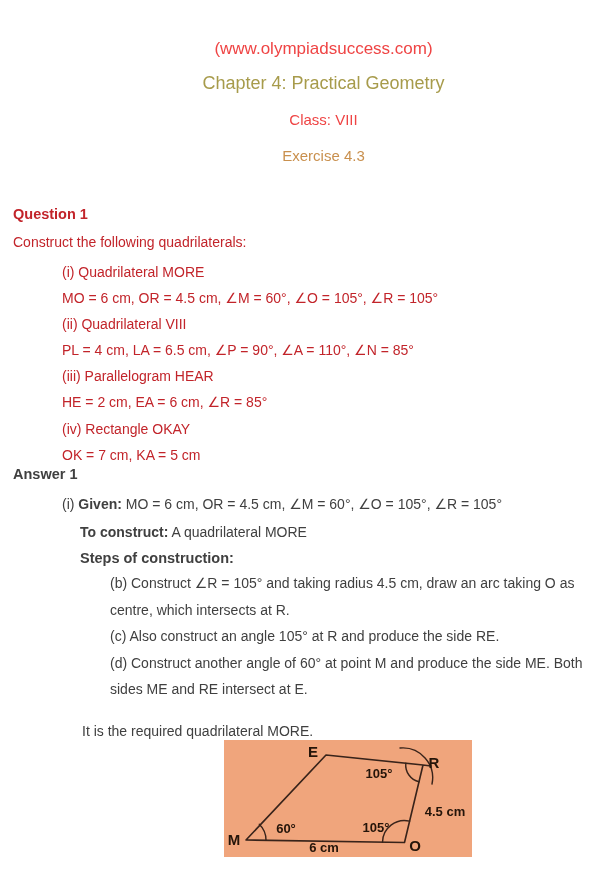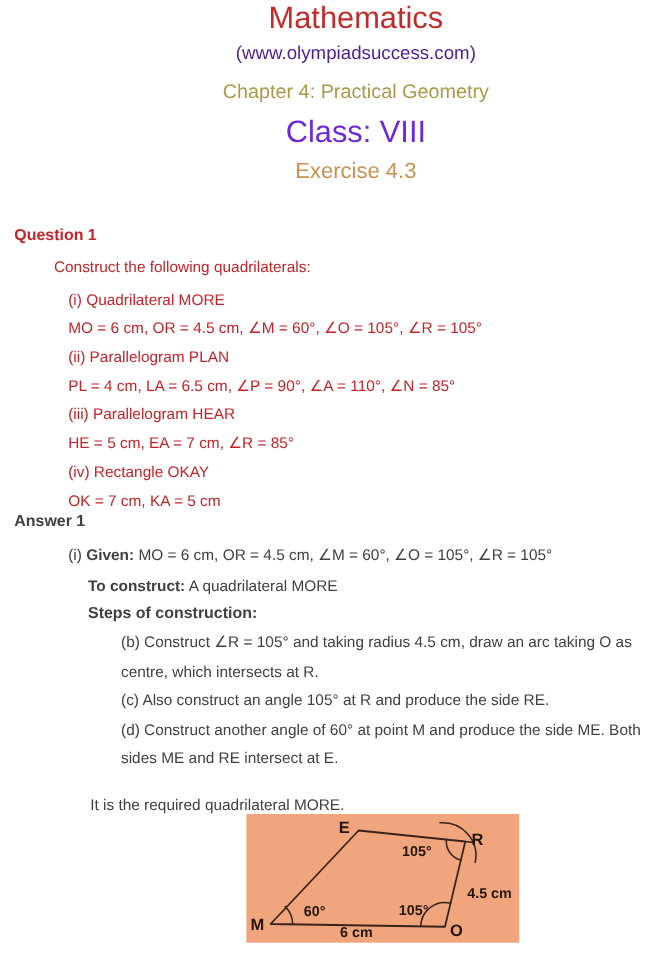"Mathematics" div.hline { html: <div>Mathematics</div> -> none }
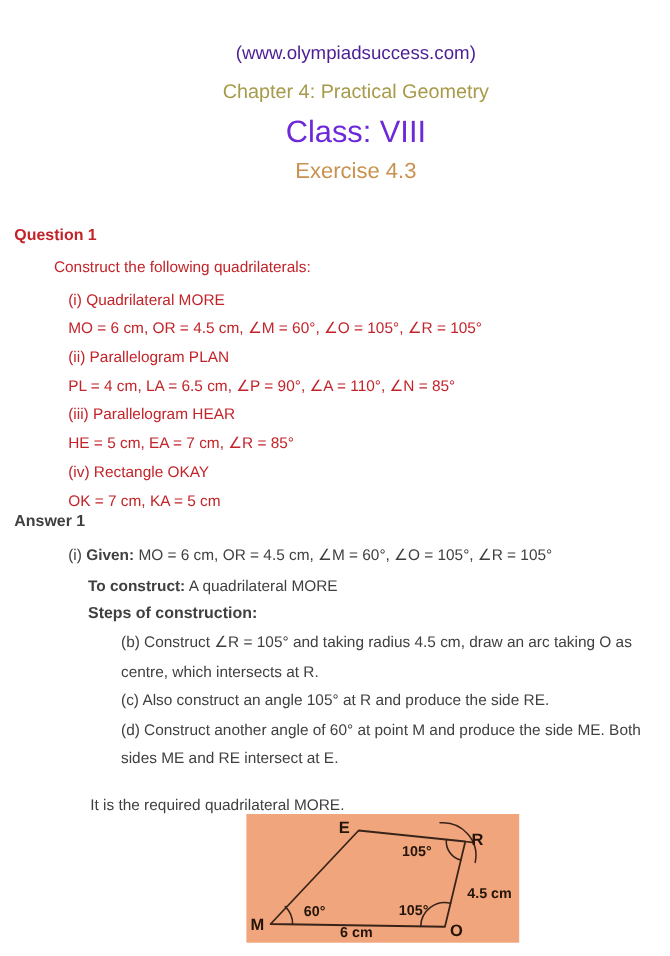"(www.olympiadsuccess.com)" .site { color: #4c1d95 -> #ef4444 }
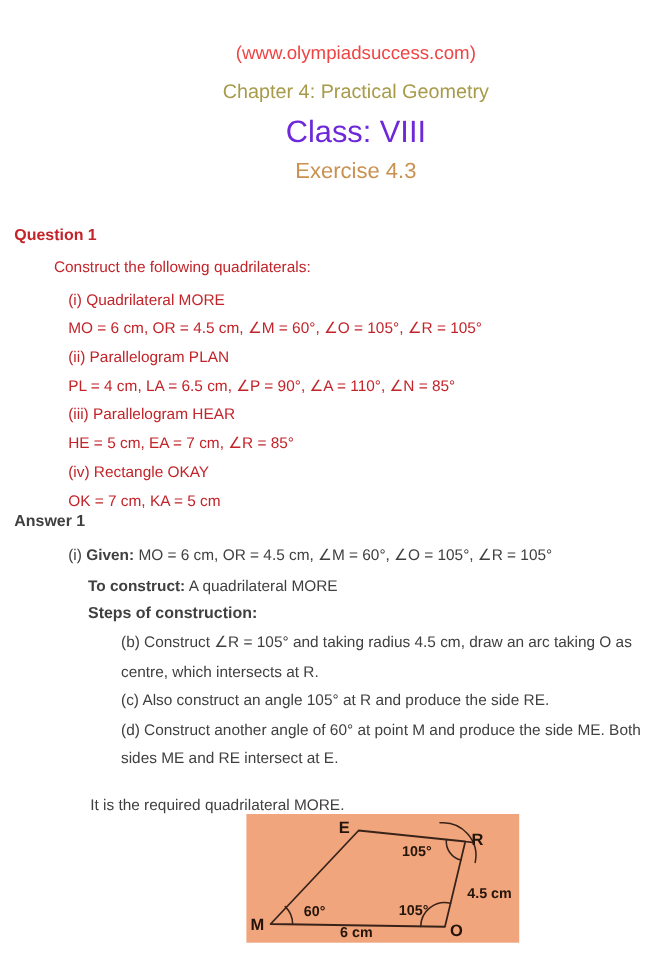"Class: VIII" .klass { color: #6d28d9 -> #ef4444; font-size: 28px -> 15px }
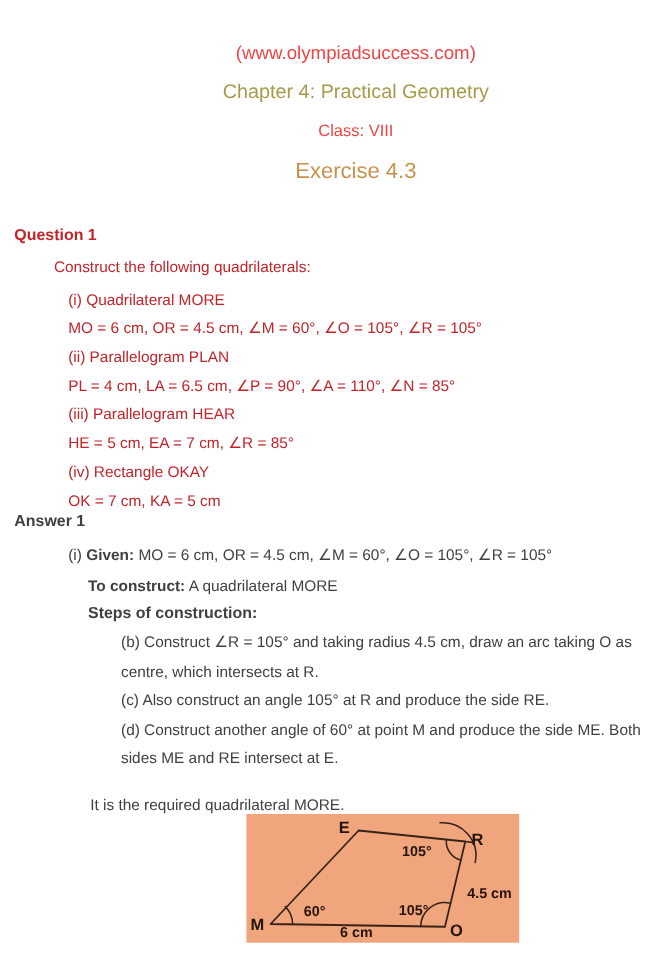"Exercise 4.3" .exercise { font-size: 20px -> 15px }
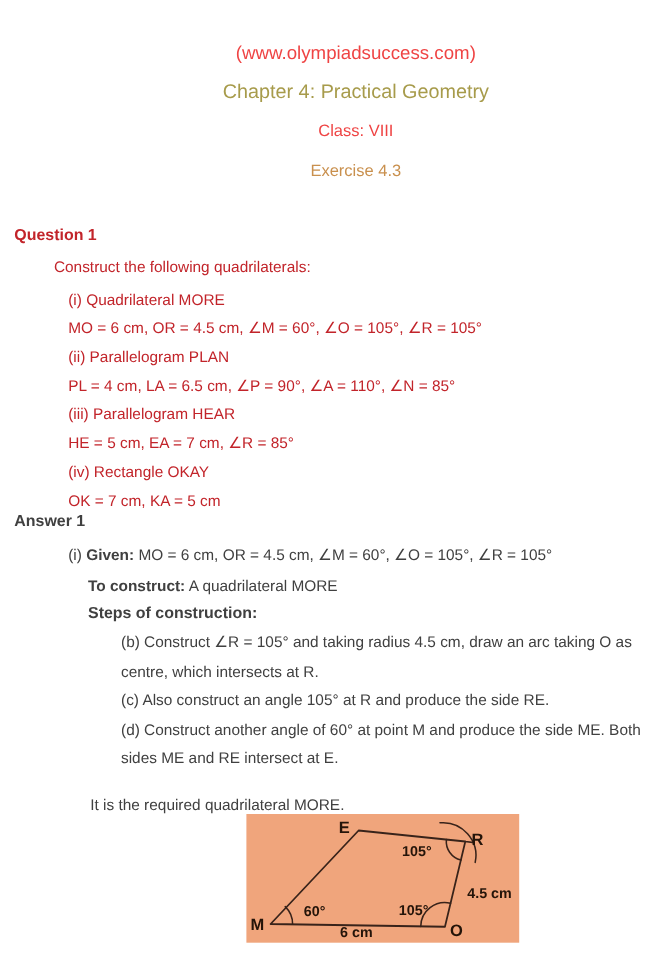"Construct the following quadrilaterals:" .q-intro { margin-left: 36px -> none }
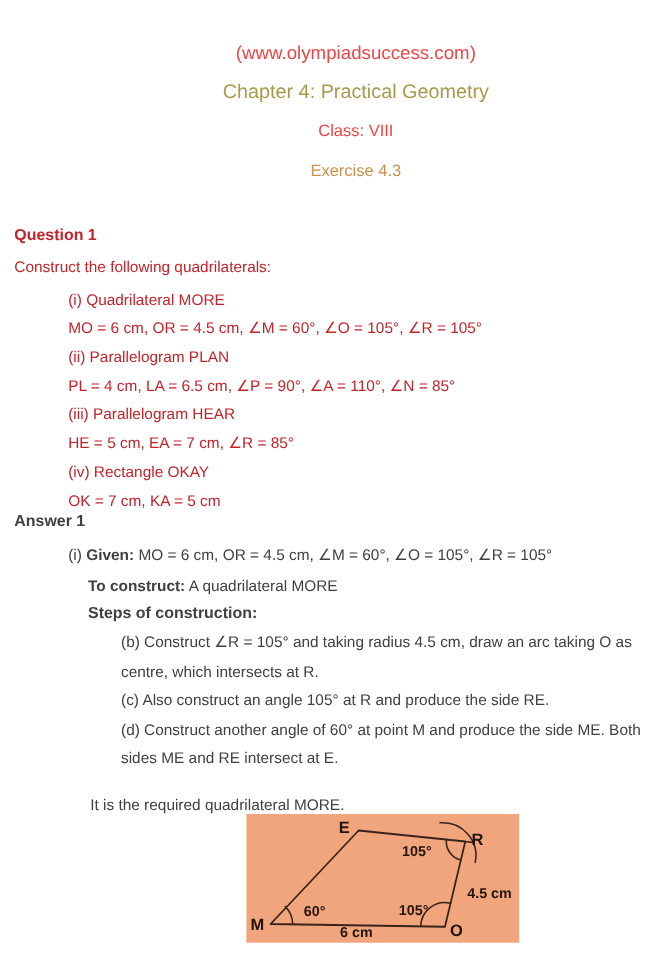"(ii) Parallelogram PLAN" div { text: Parallelogram PLAN -> Quadrilateral VIII }
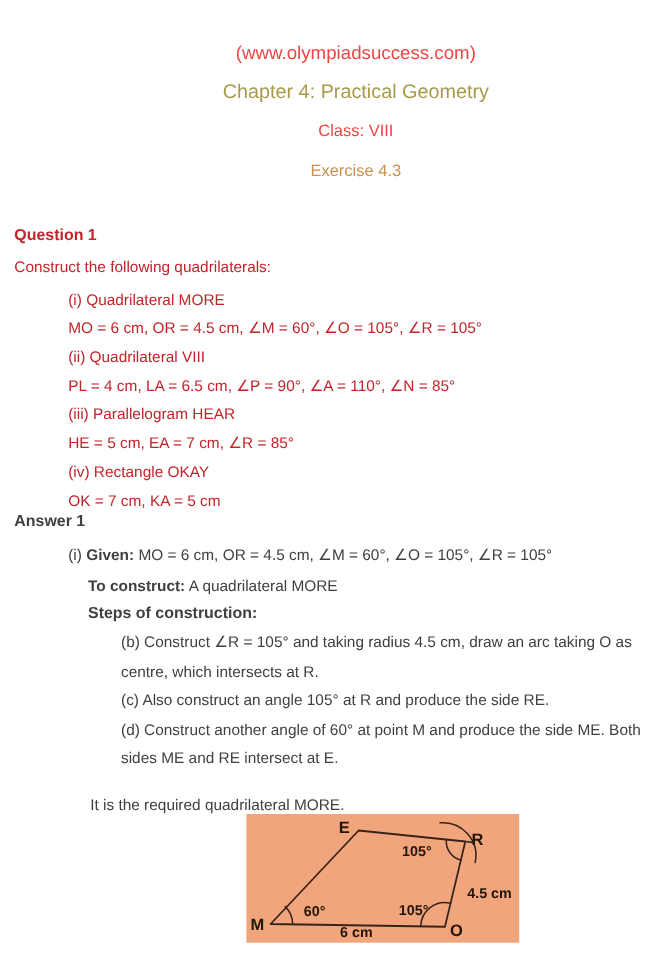"HE = 5 cm, EA" div { text: 5 cm, EA = 7 -> 2 cm, EA = 6 }
